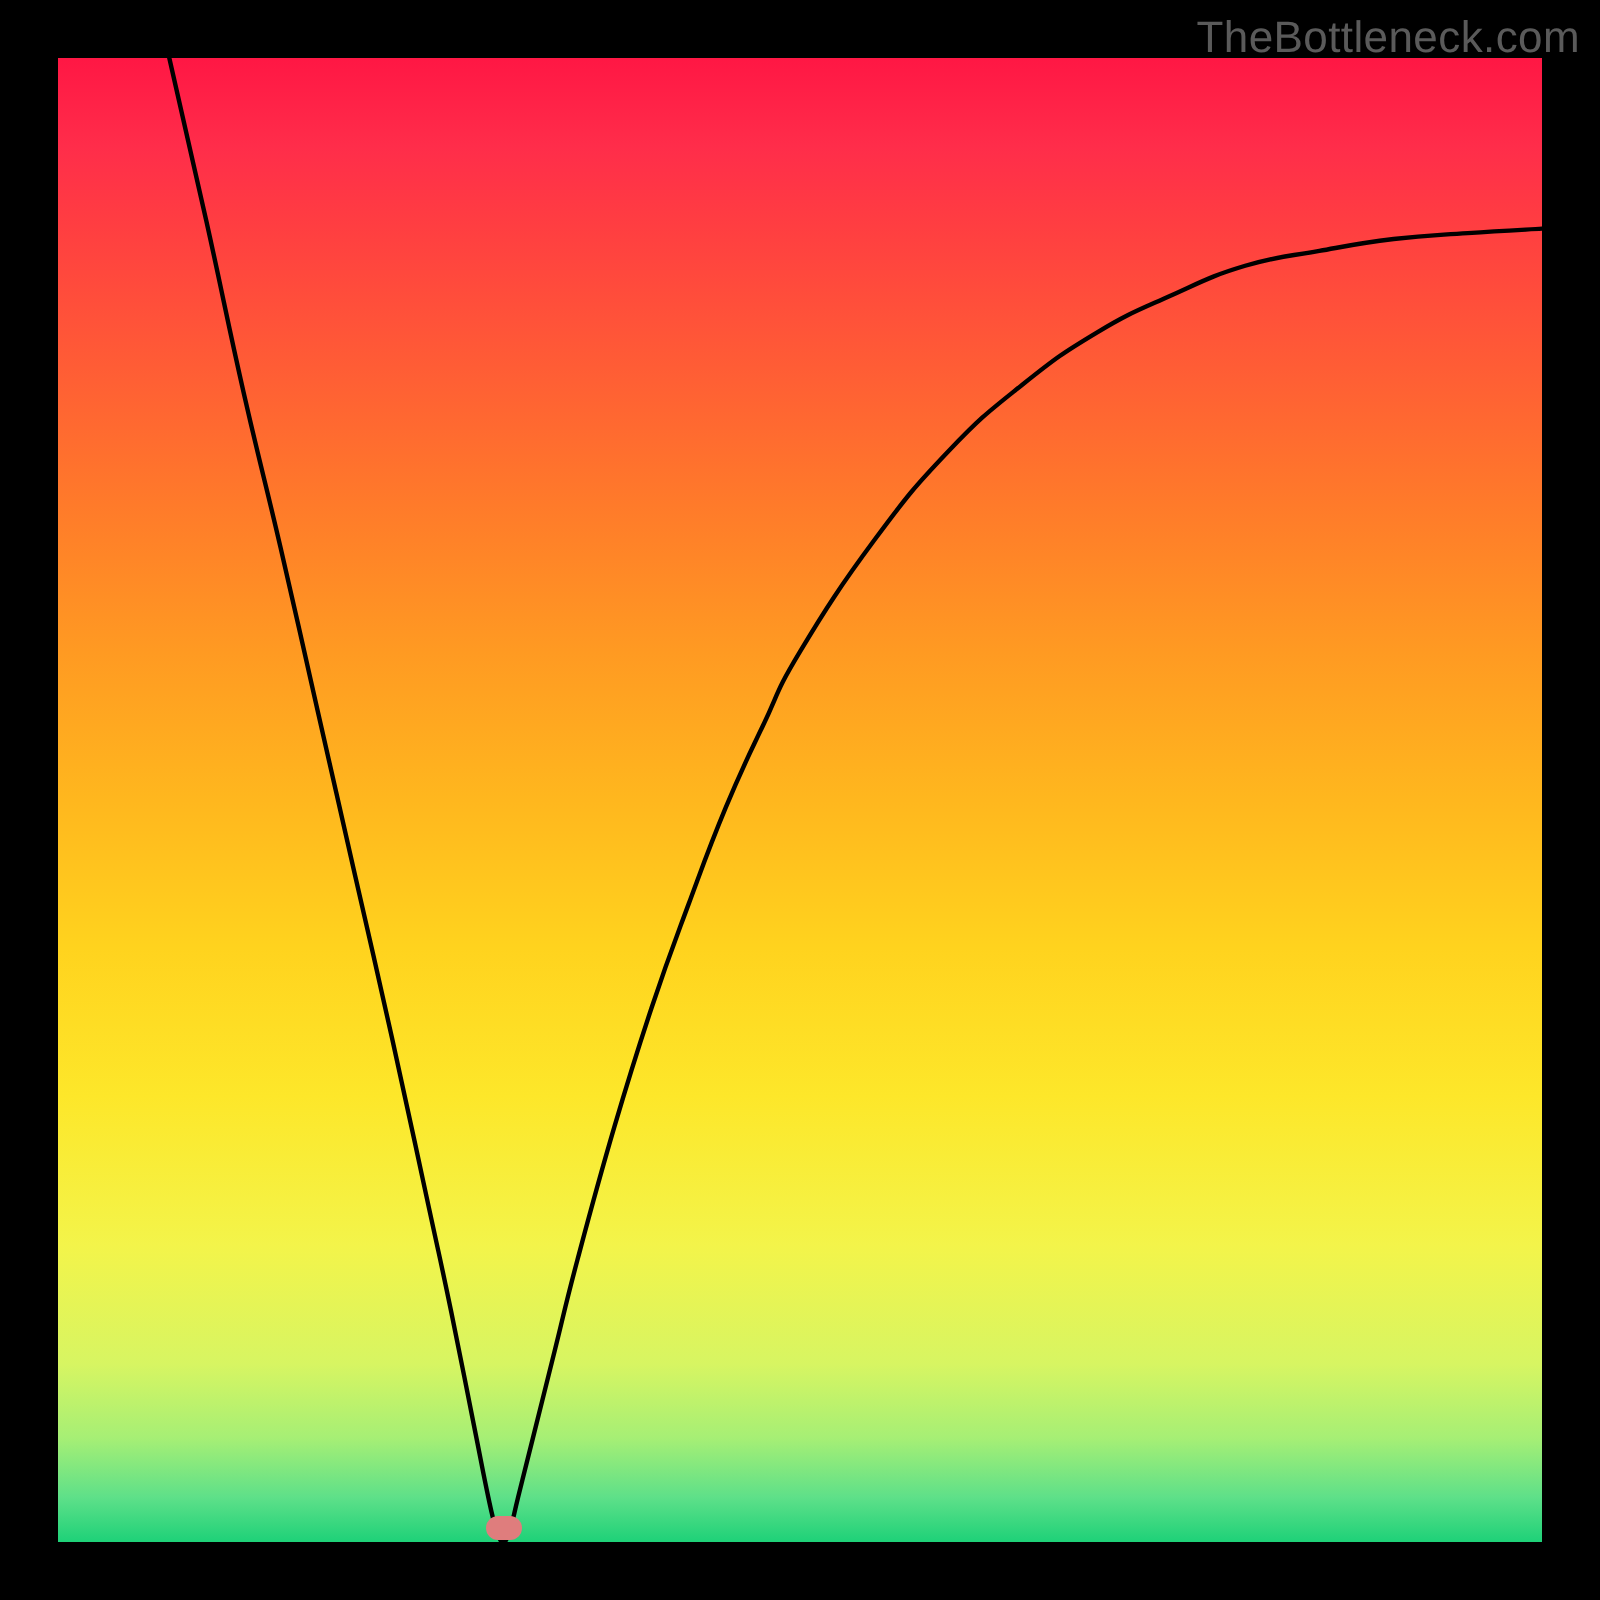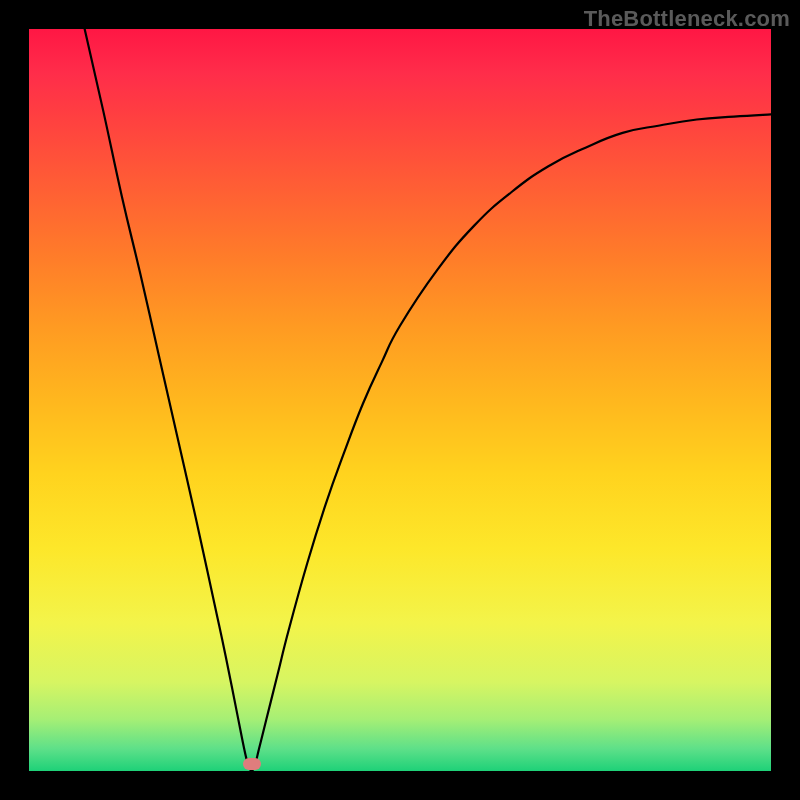"TheBottleneck.com" .watermark { font-weight: 700 -> 400 }
